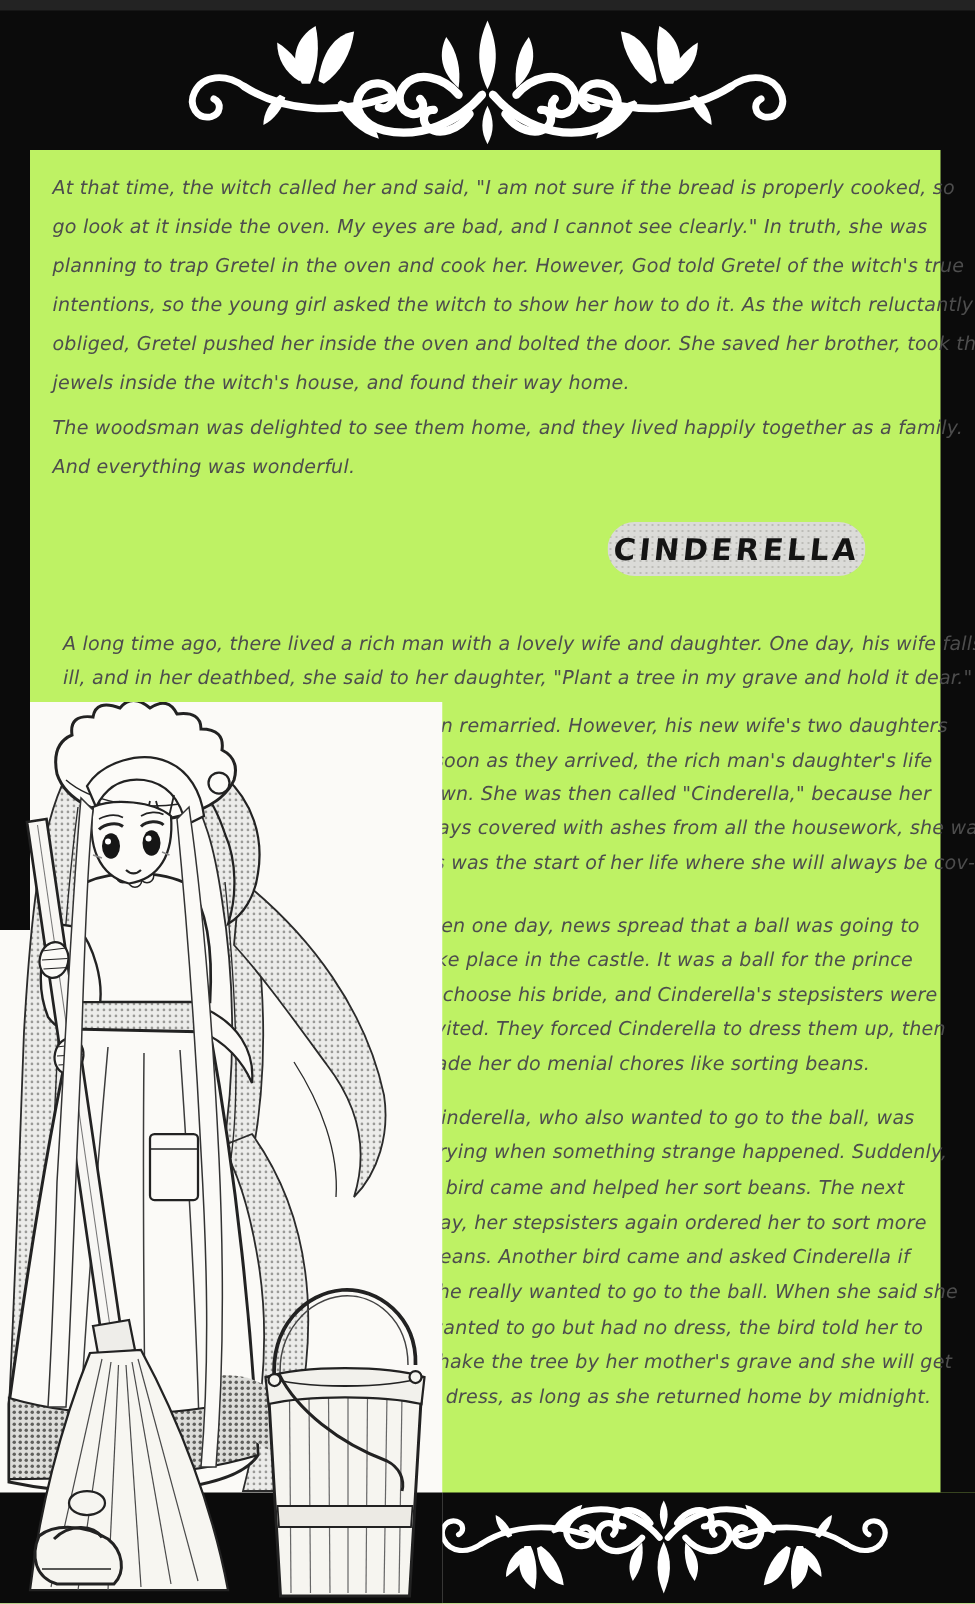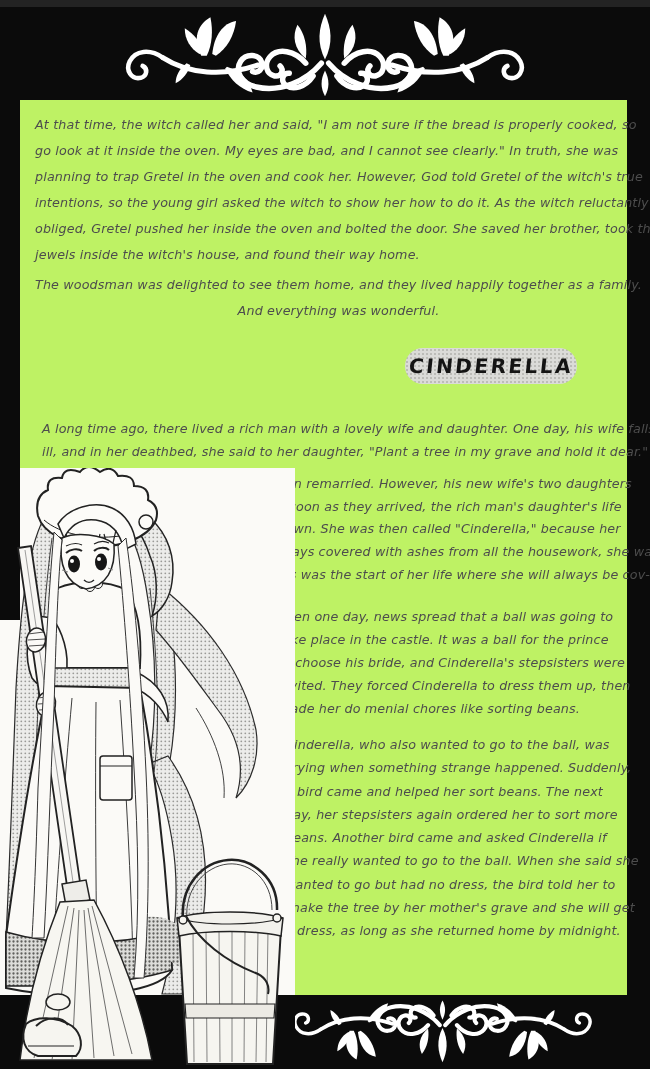"The woodsman was delighted to" .p2 { text-align: center -> none }
